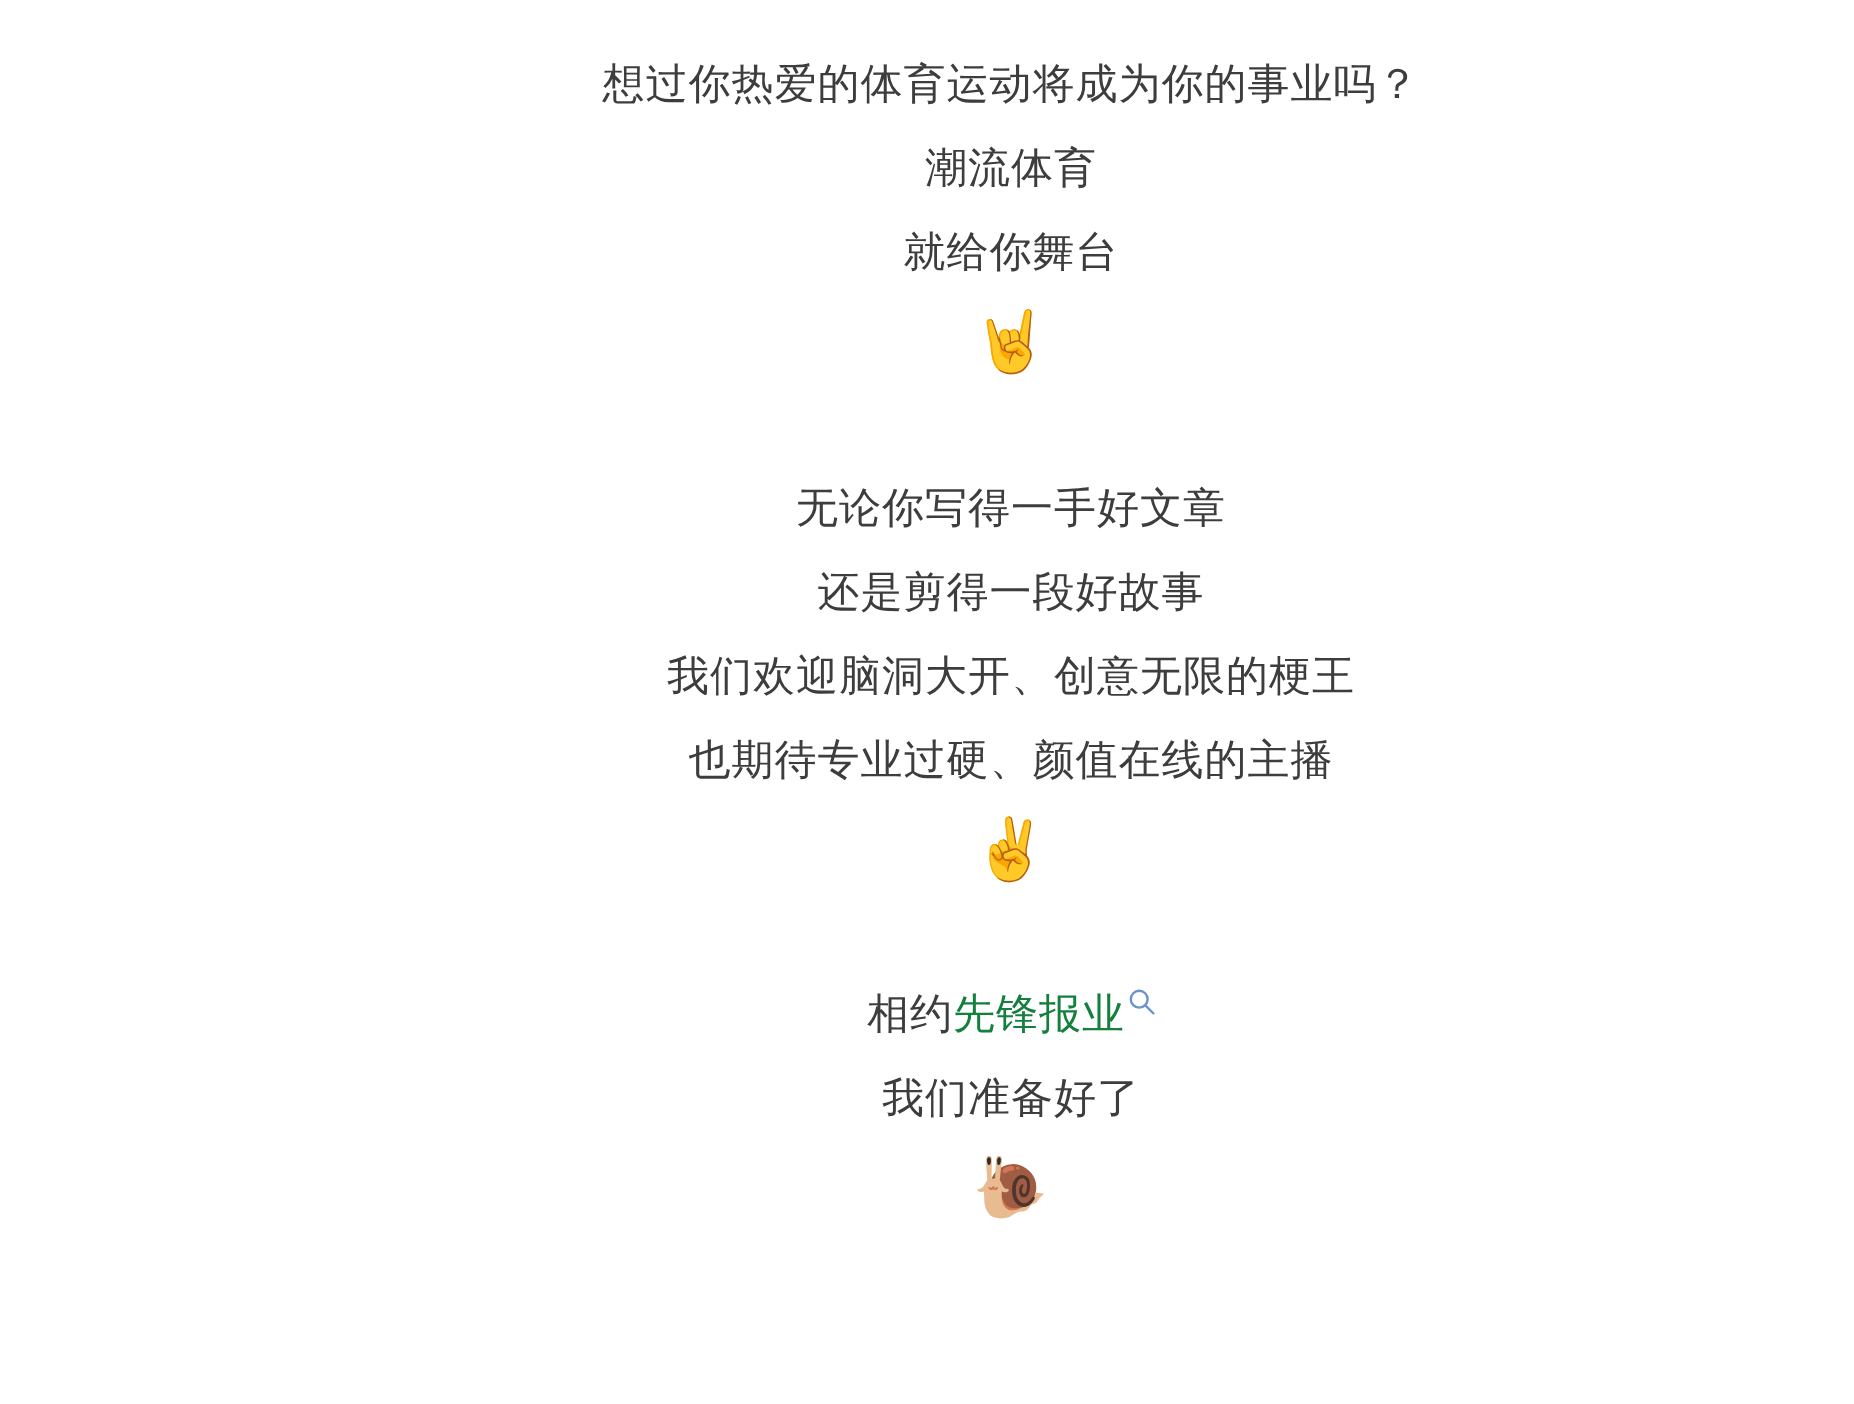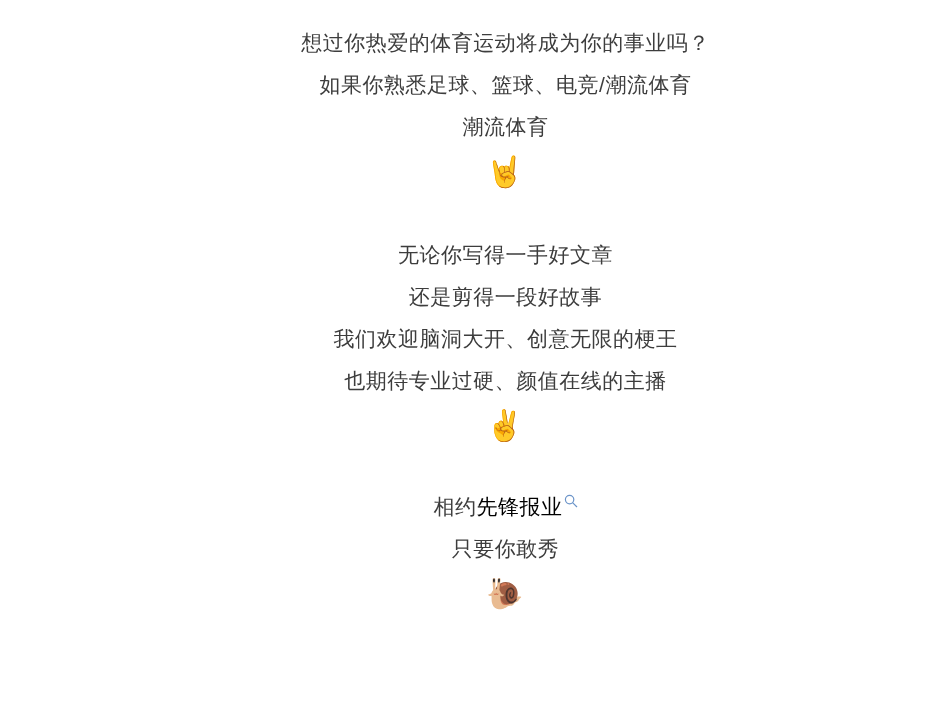"如果你熟悉足球、篮球、电竞/潮流体育" div.line { html: <div>如果你熟悉足球、篮球、电竞/潮流体育</div> -> none }
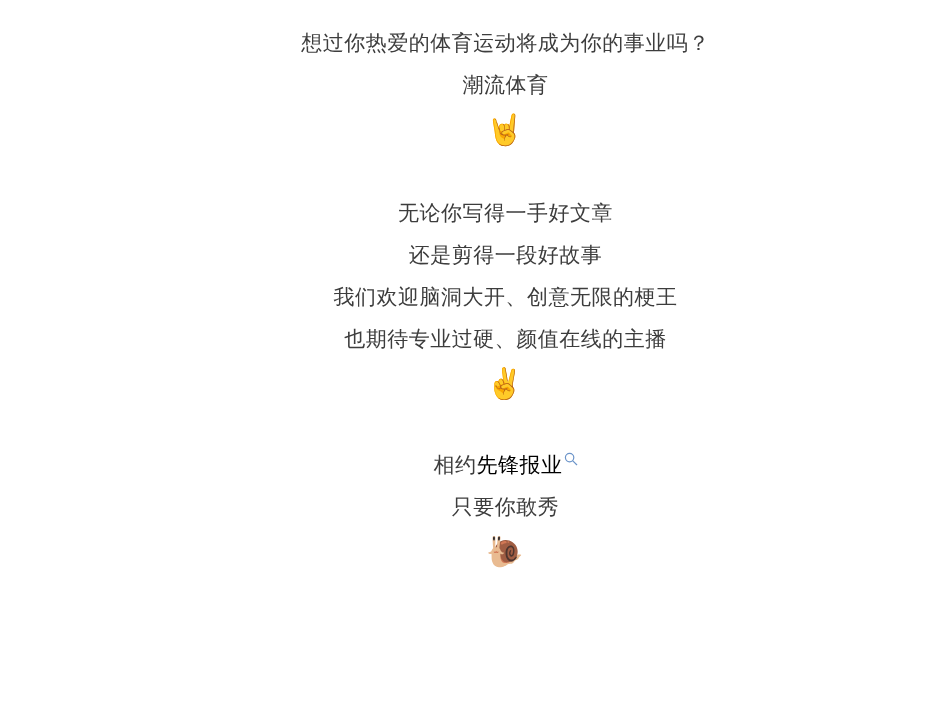"就给你舞台" div.line { html: none -> <div>就给你舞台</div> }
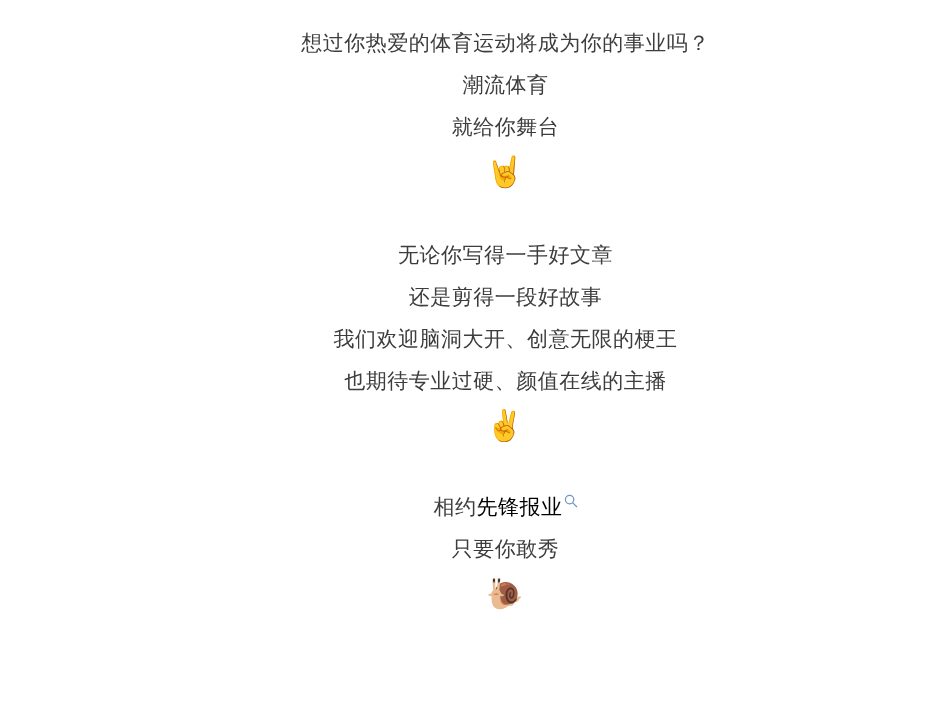"先锋报业" .link { color: #000000 -> #15803d }
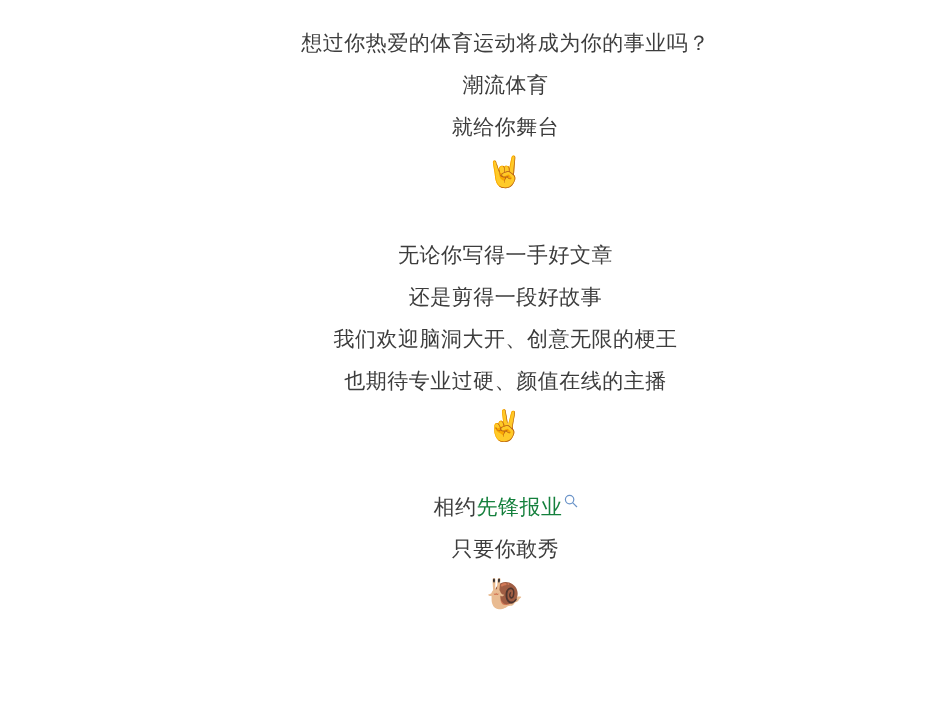"只要你敢秀" div.line { text: 只要你敢秀 -> 我们准备好了 }
